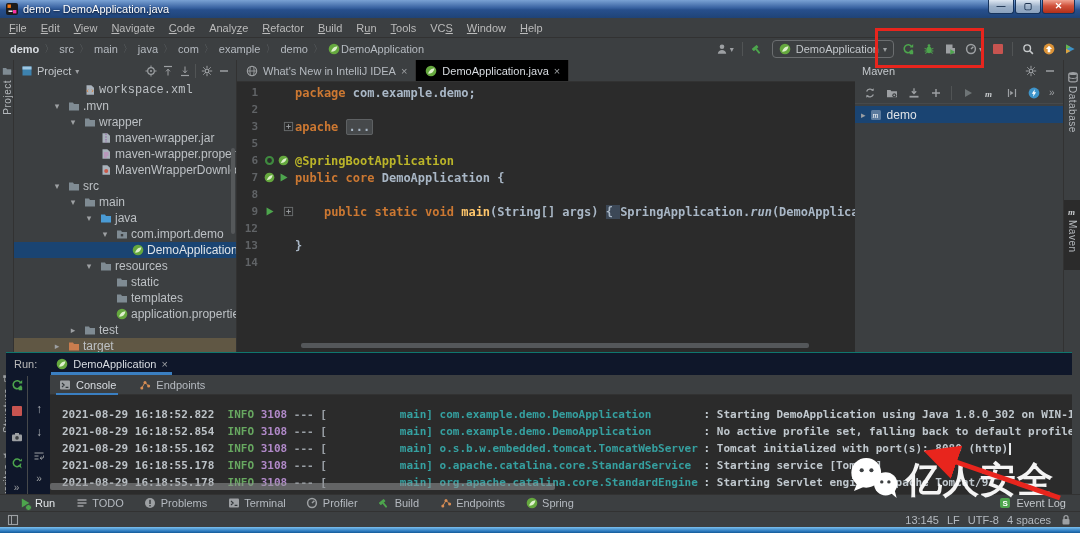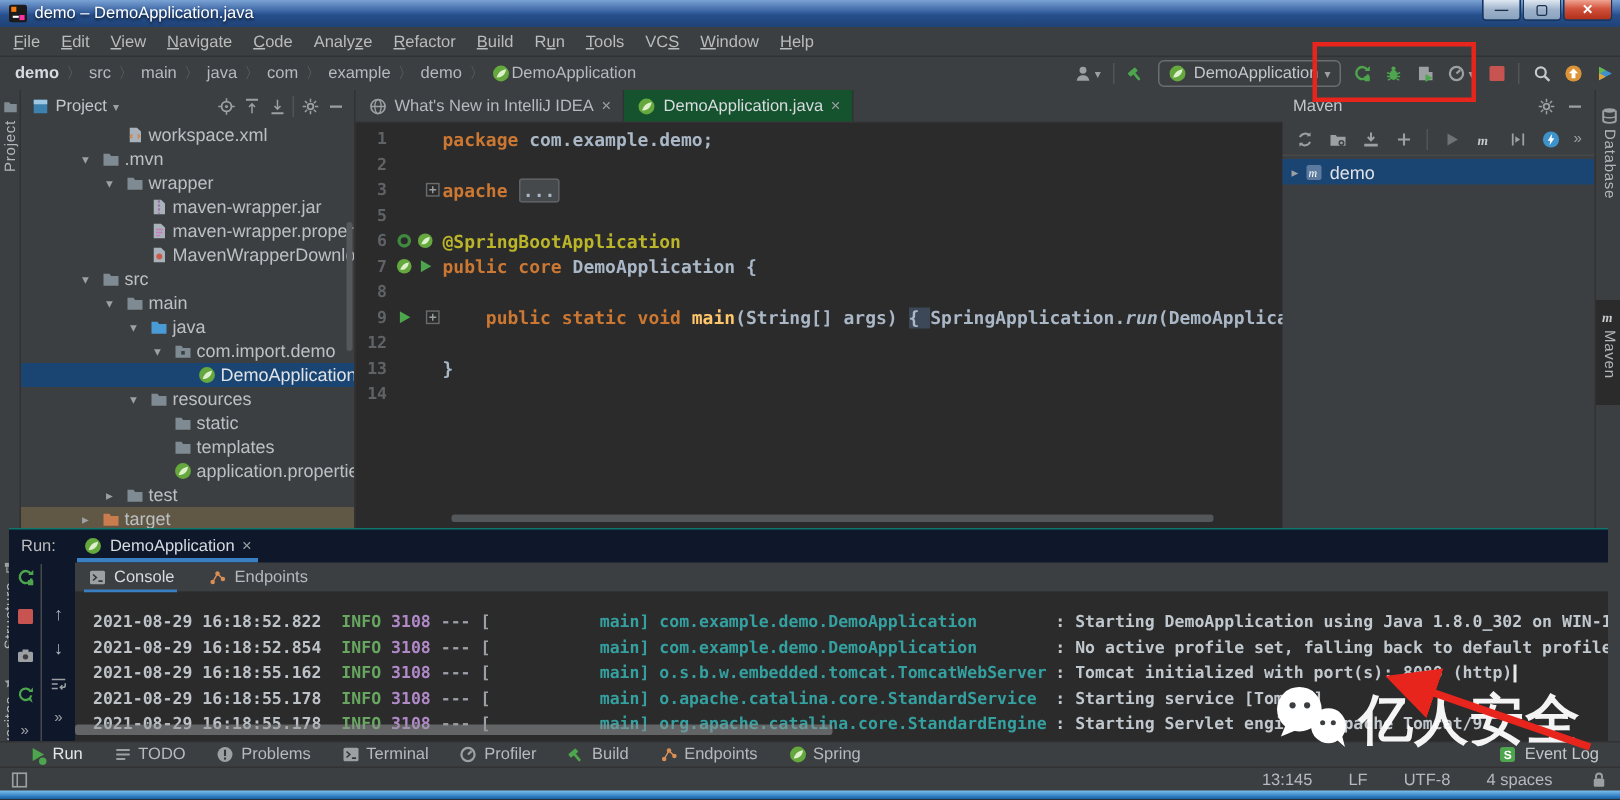"DemoApplication.java" .etab.active { background: #14532d -> #000000 }
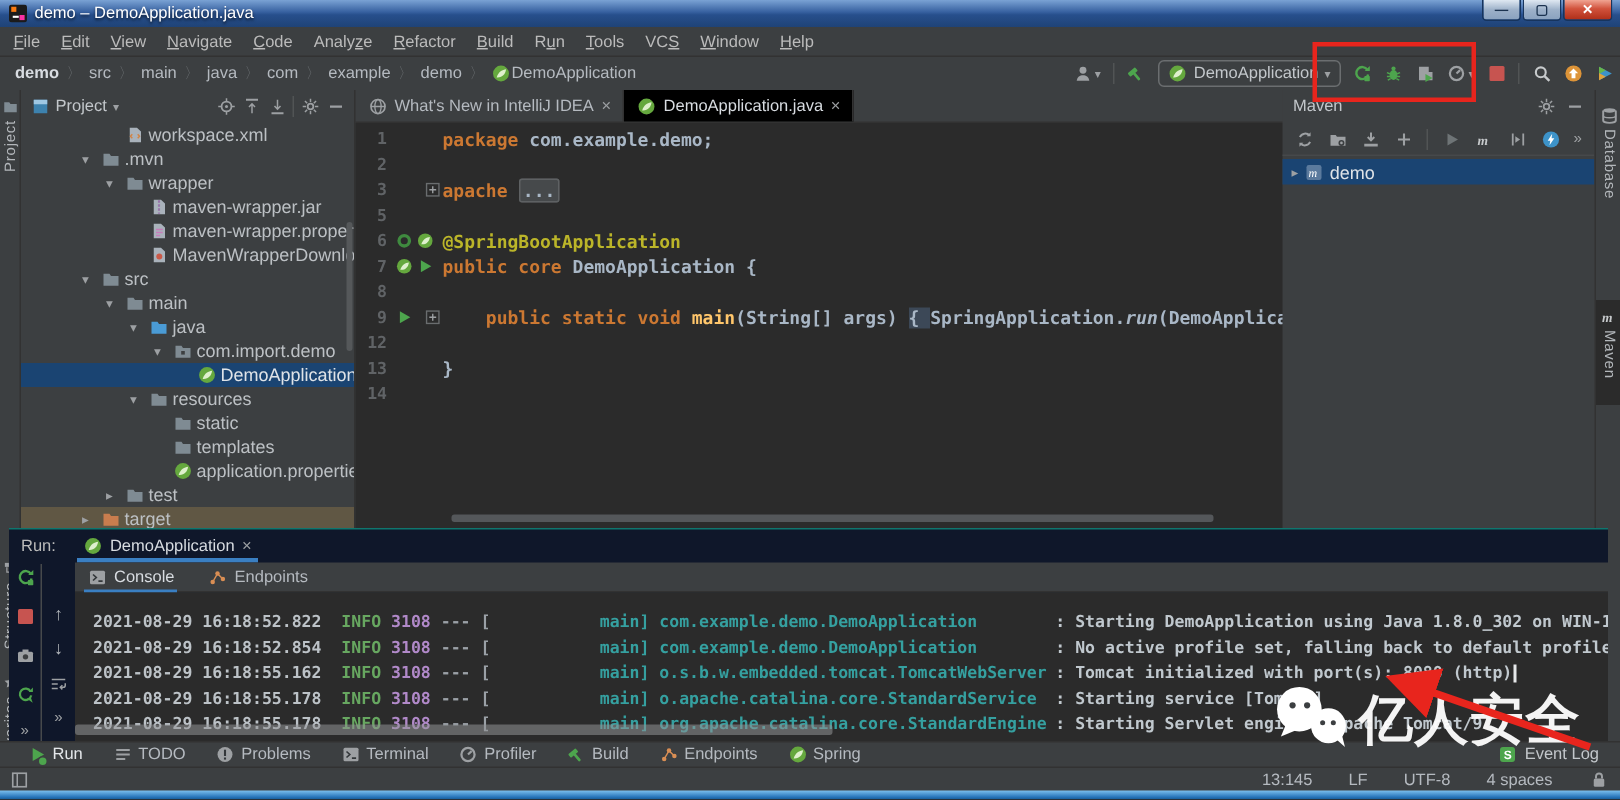"workspace.xml" div.tree-row { font-family: none -> Liberation Mono, monospace }
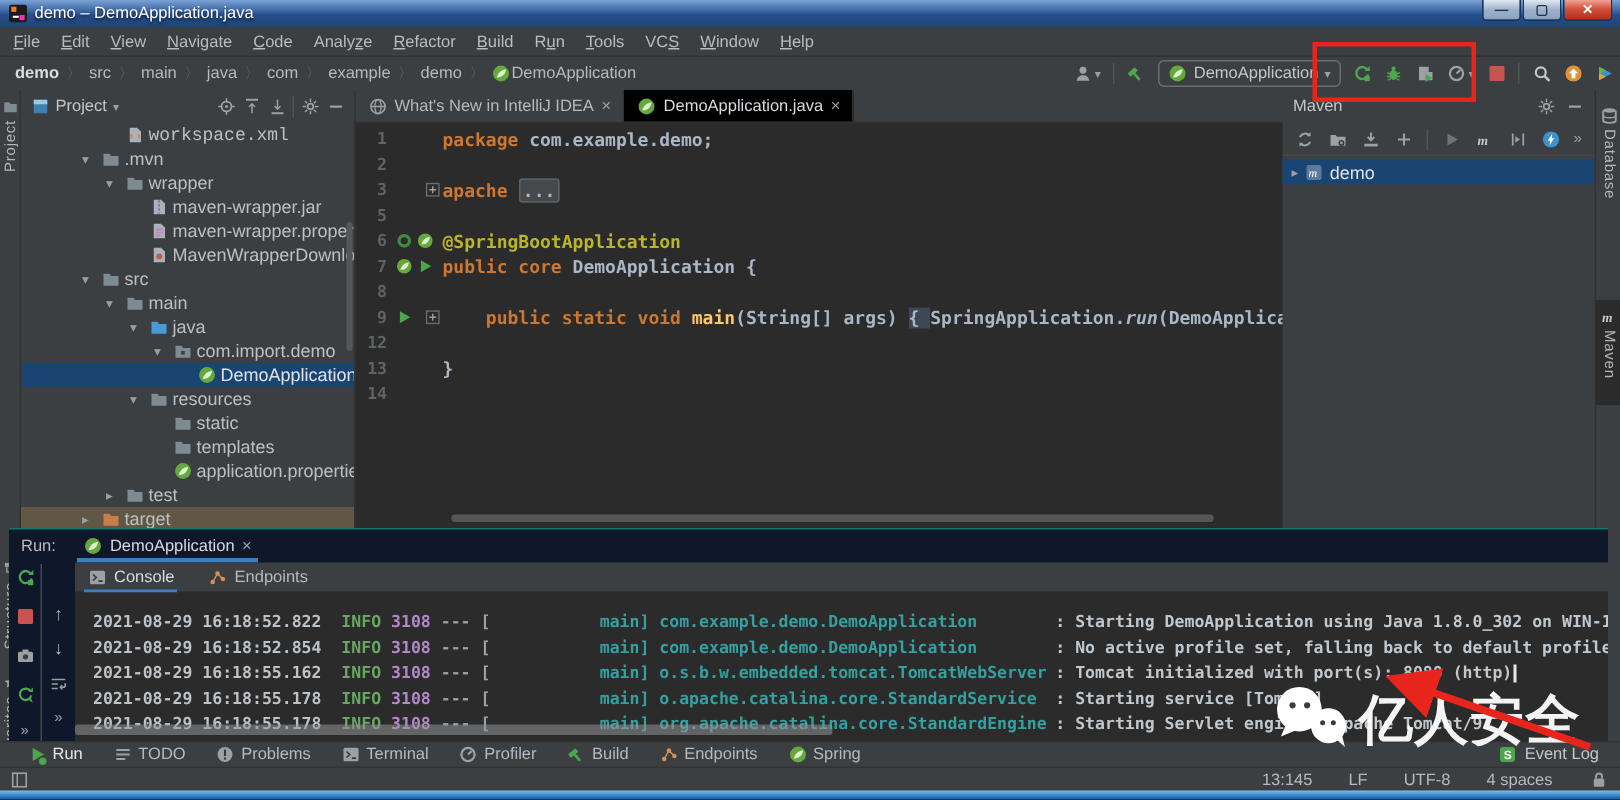"13:145" #status-right { gap: 24px -> 8px }
